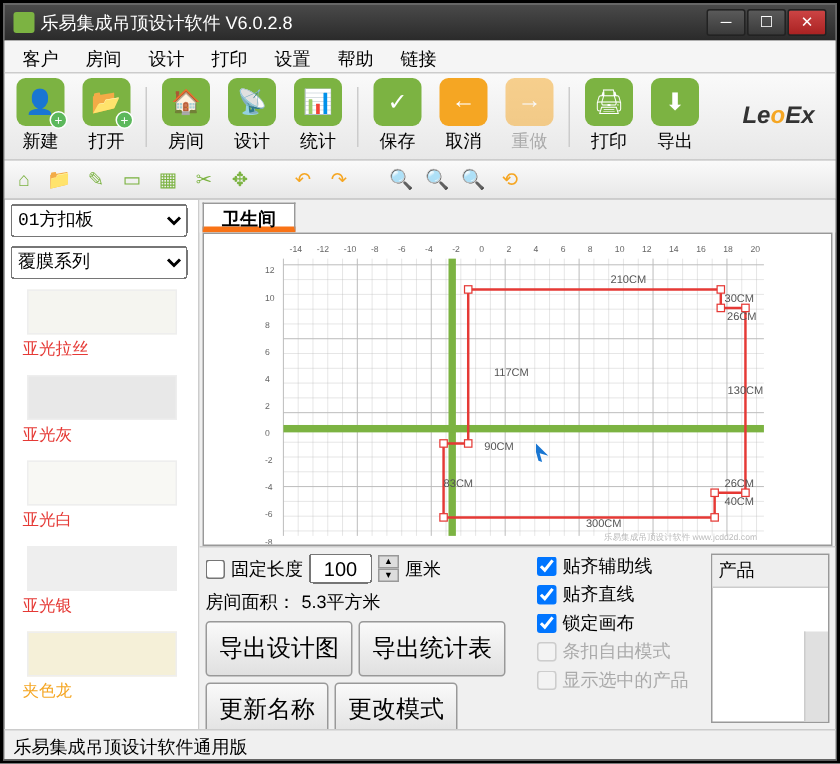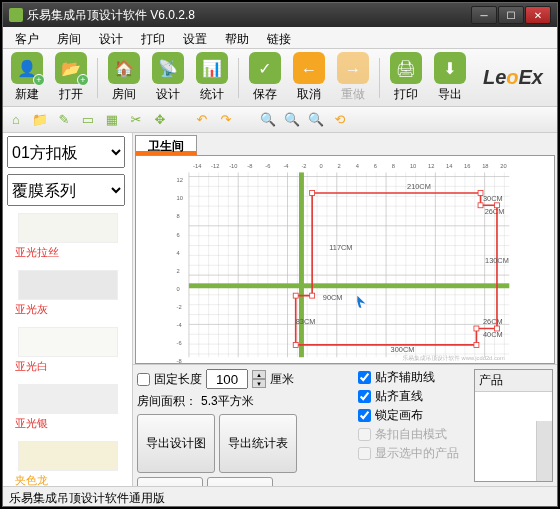"LeoEx" .logo { font-size: 20px -> 16px }
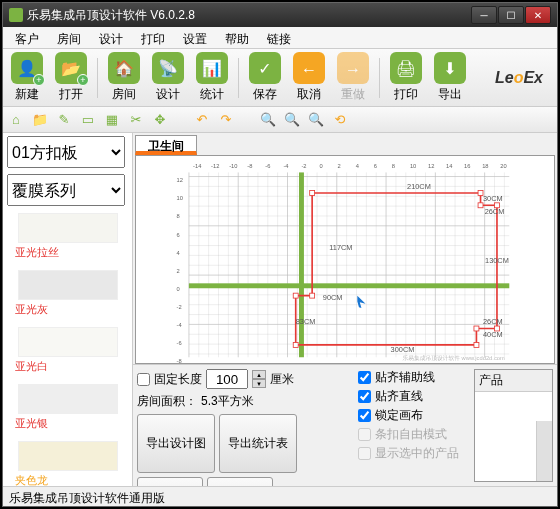"01方扣板" .sidebar select { font-family: none -> Liberation Mono, monospace; font-size: 16px -> 12px; height: 32px -> 22px }
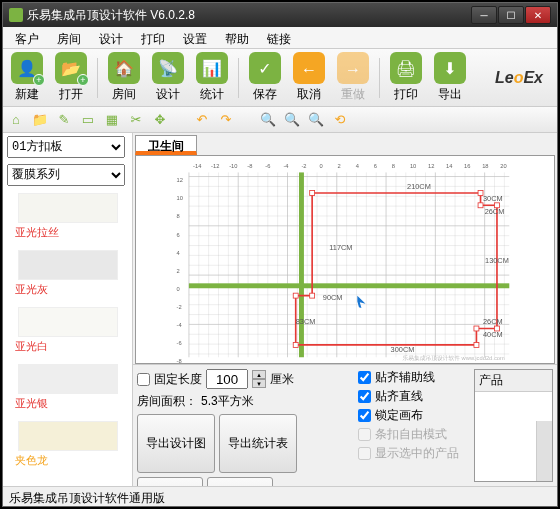"导出设计图" .panel-left button { font-size: 12px -> 16px; padding: 20px 8px -> 7px 8px }
